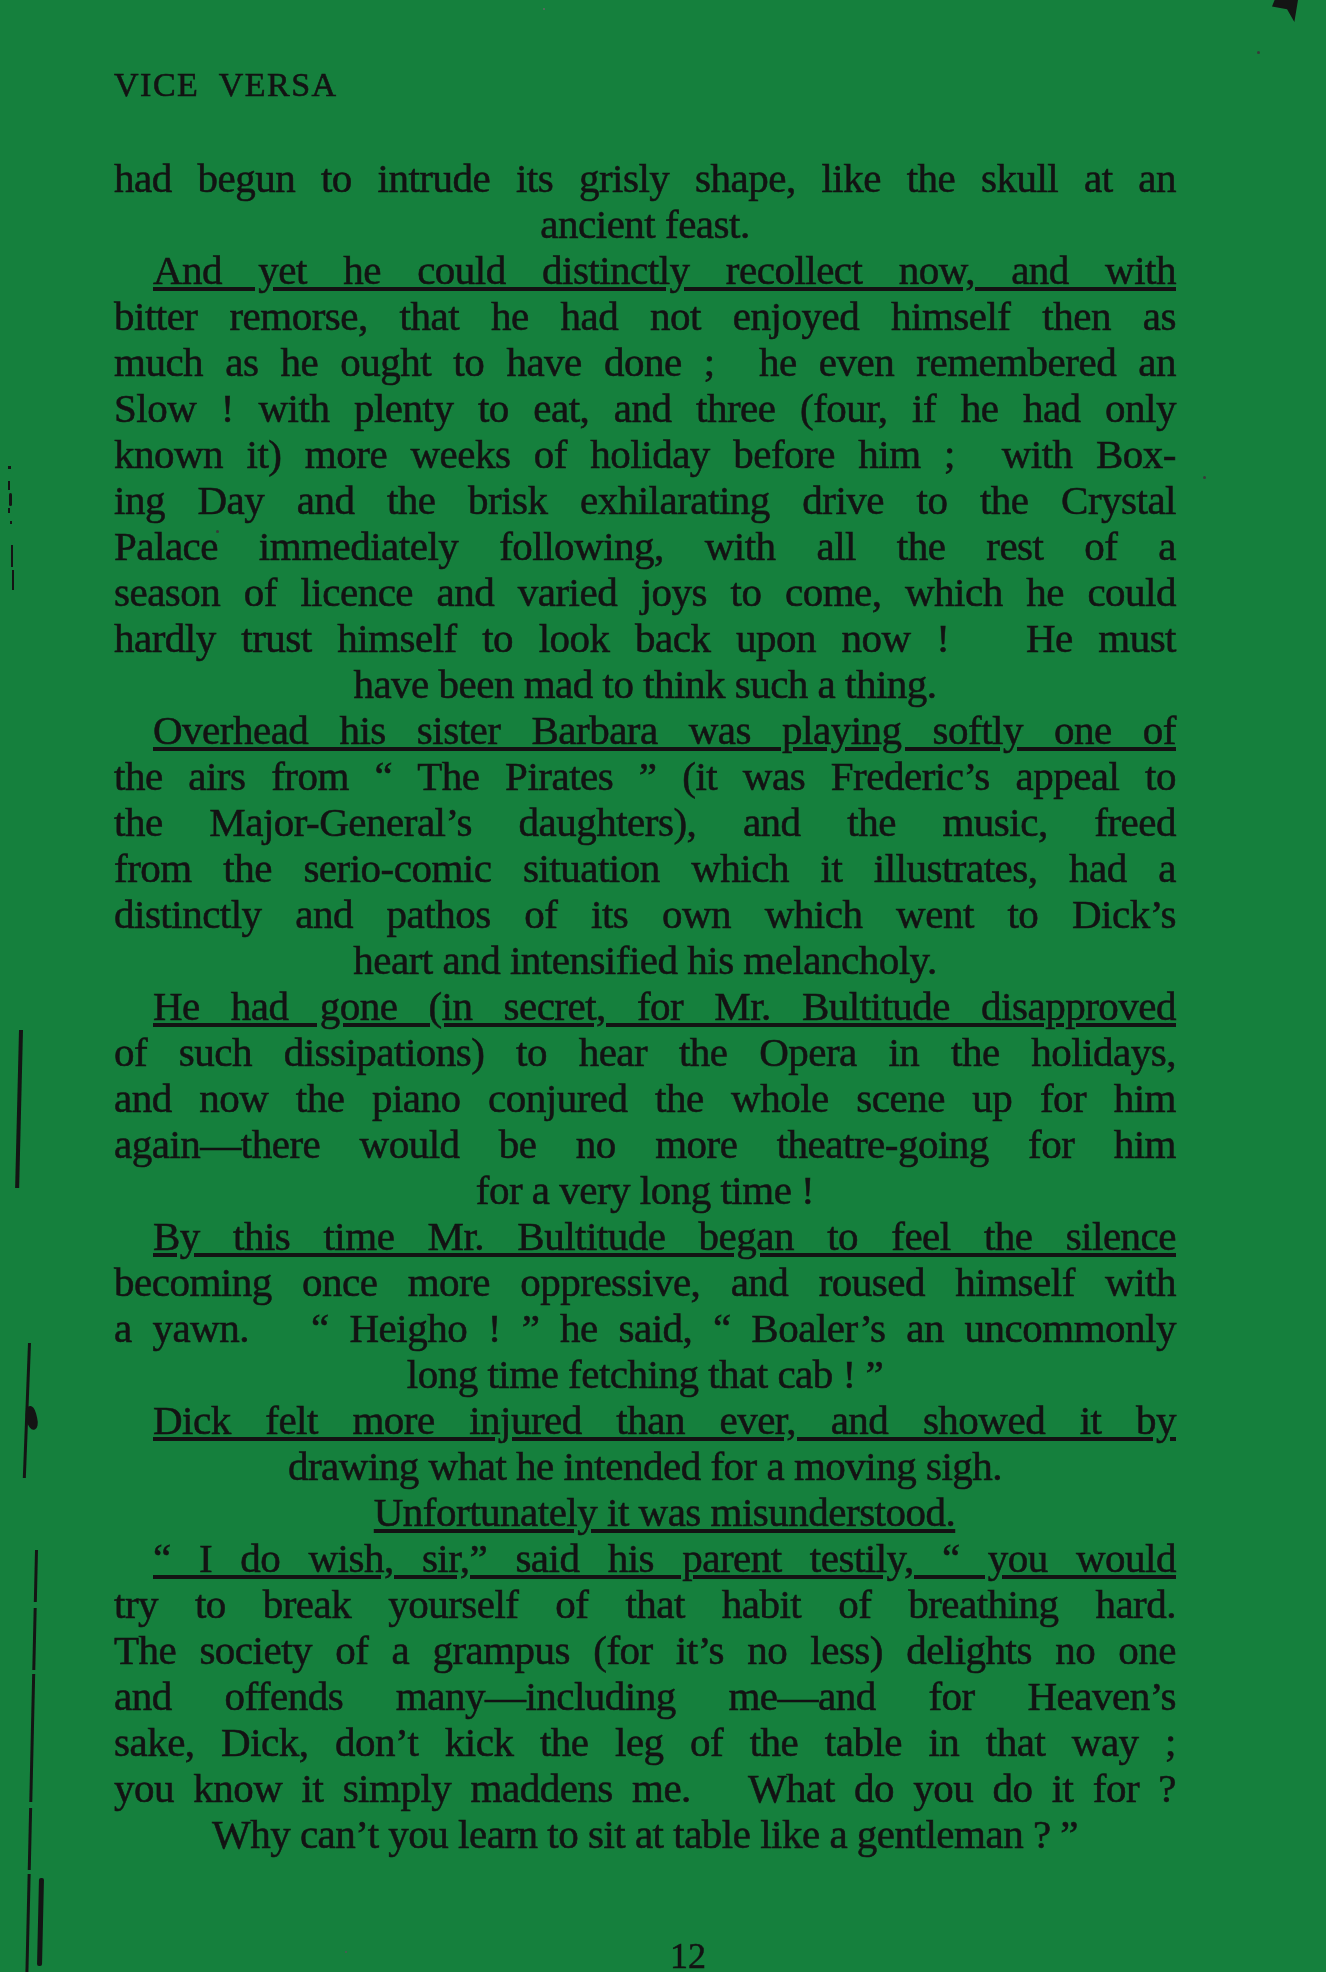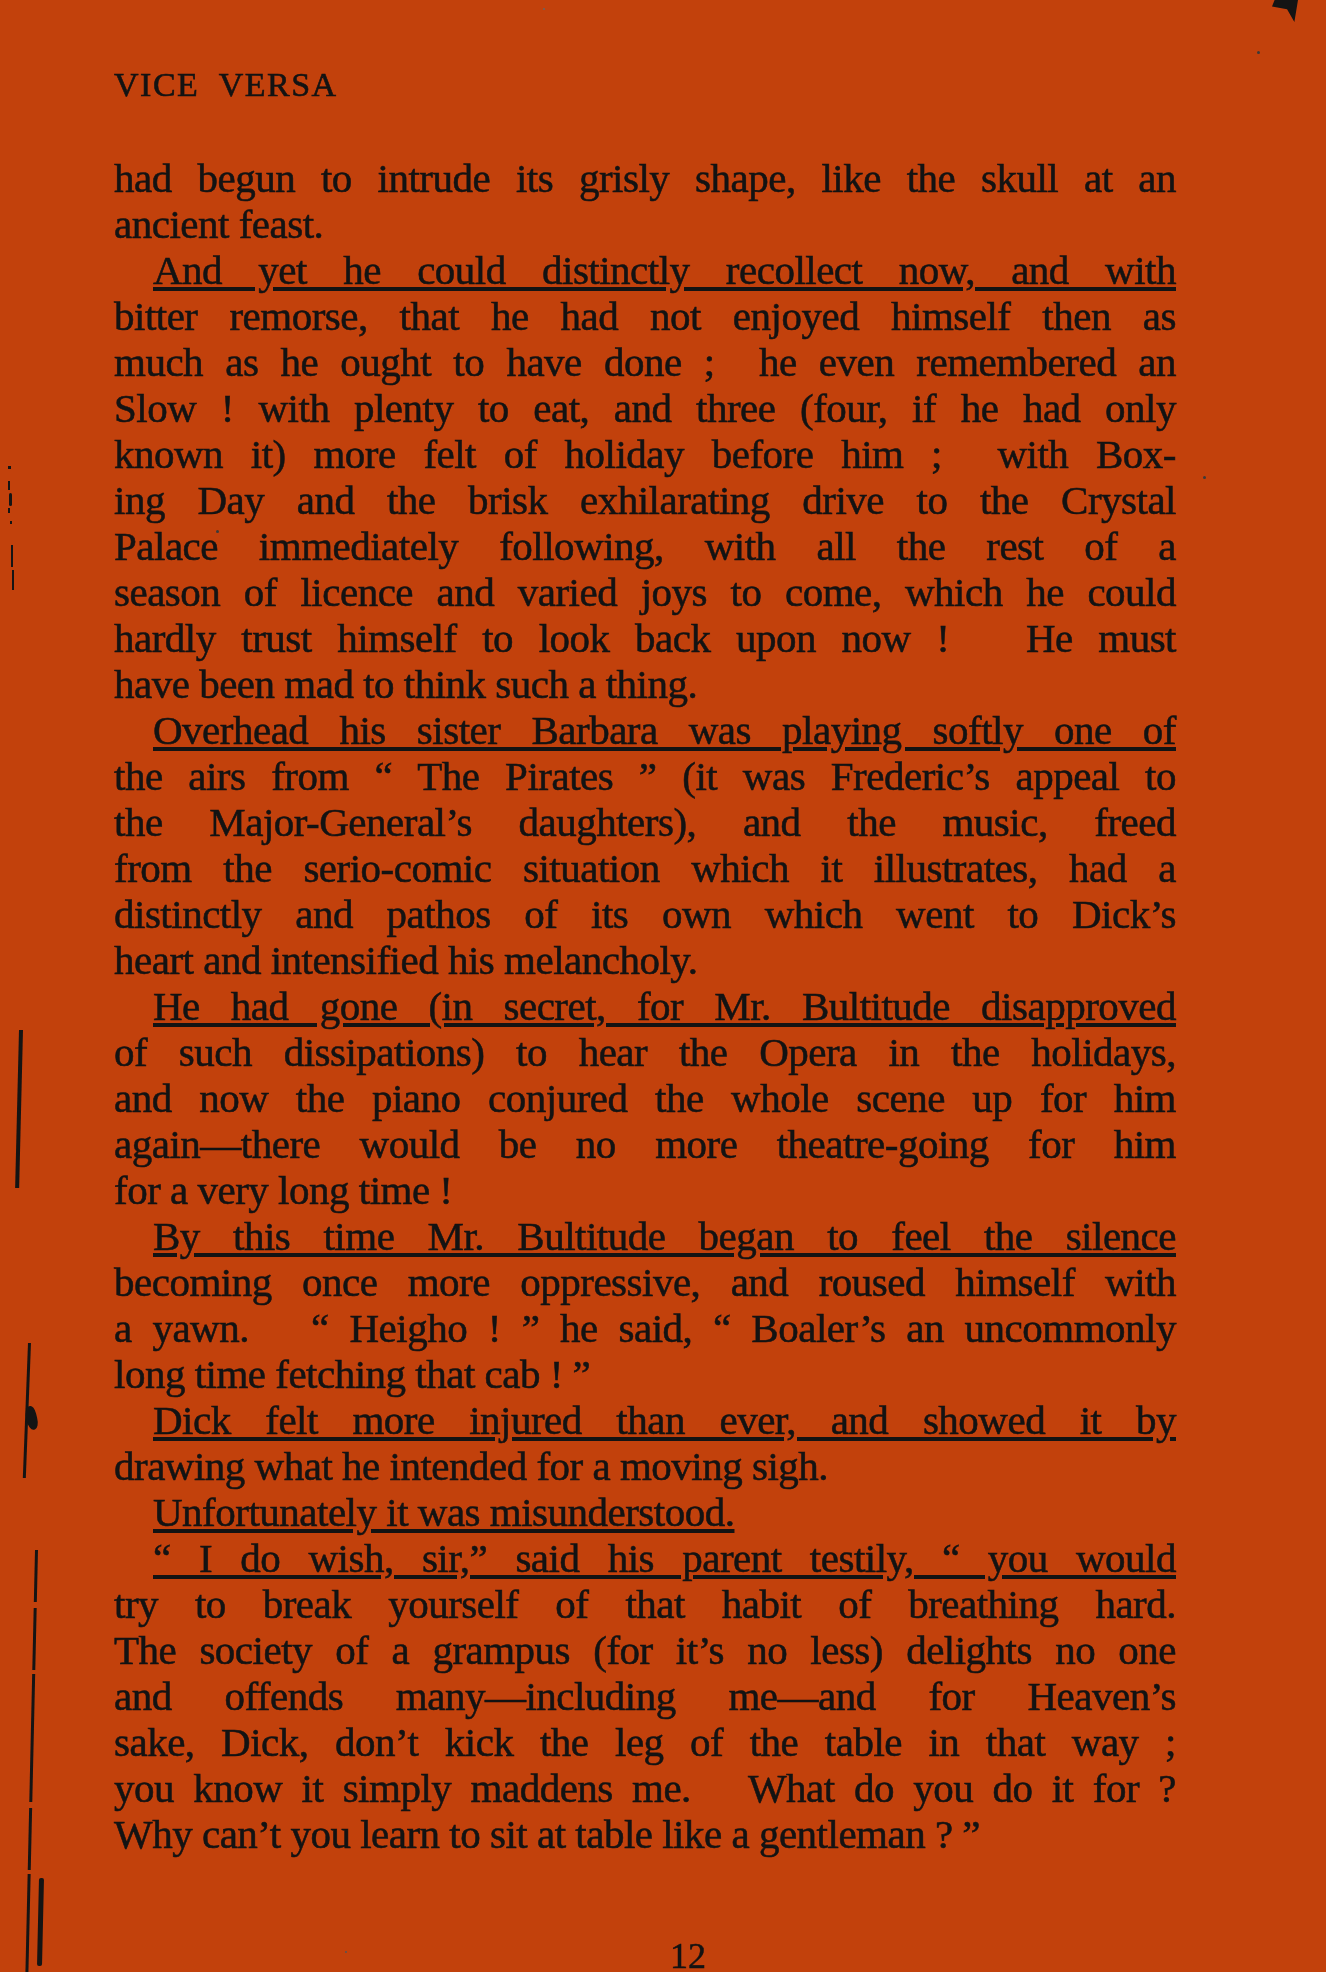"VICE VERSA" .page { background: #c2410c -> #15803d }
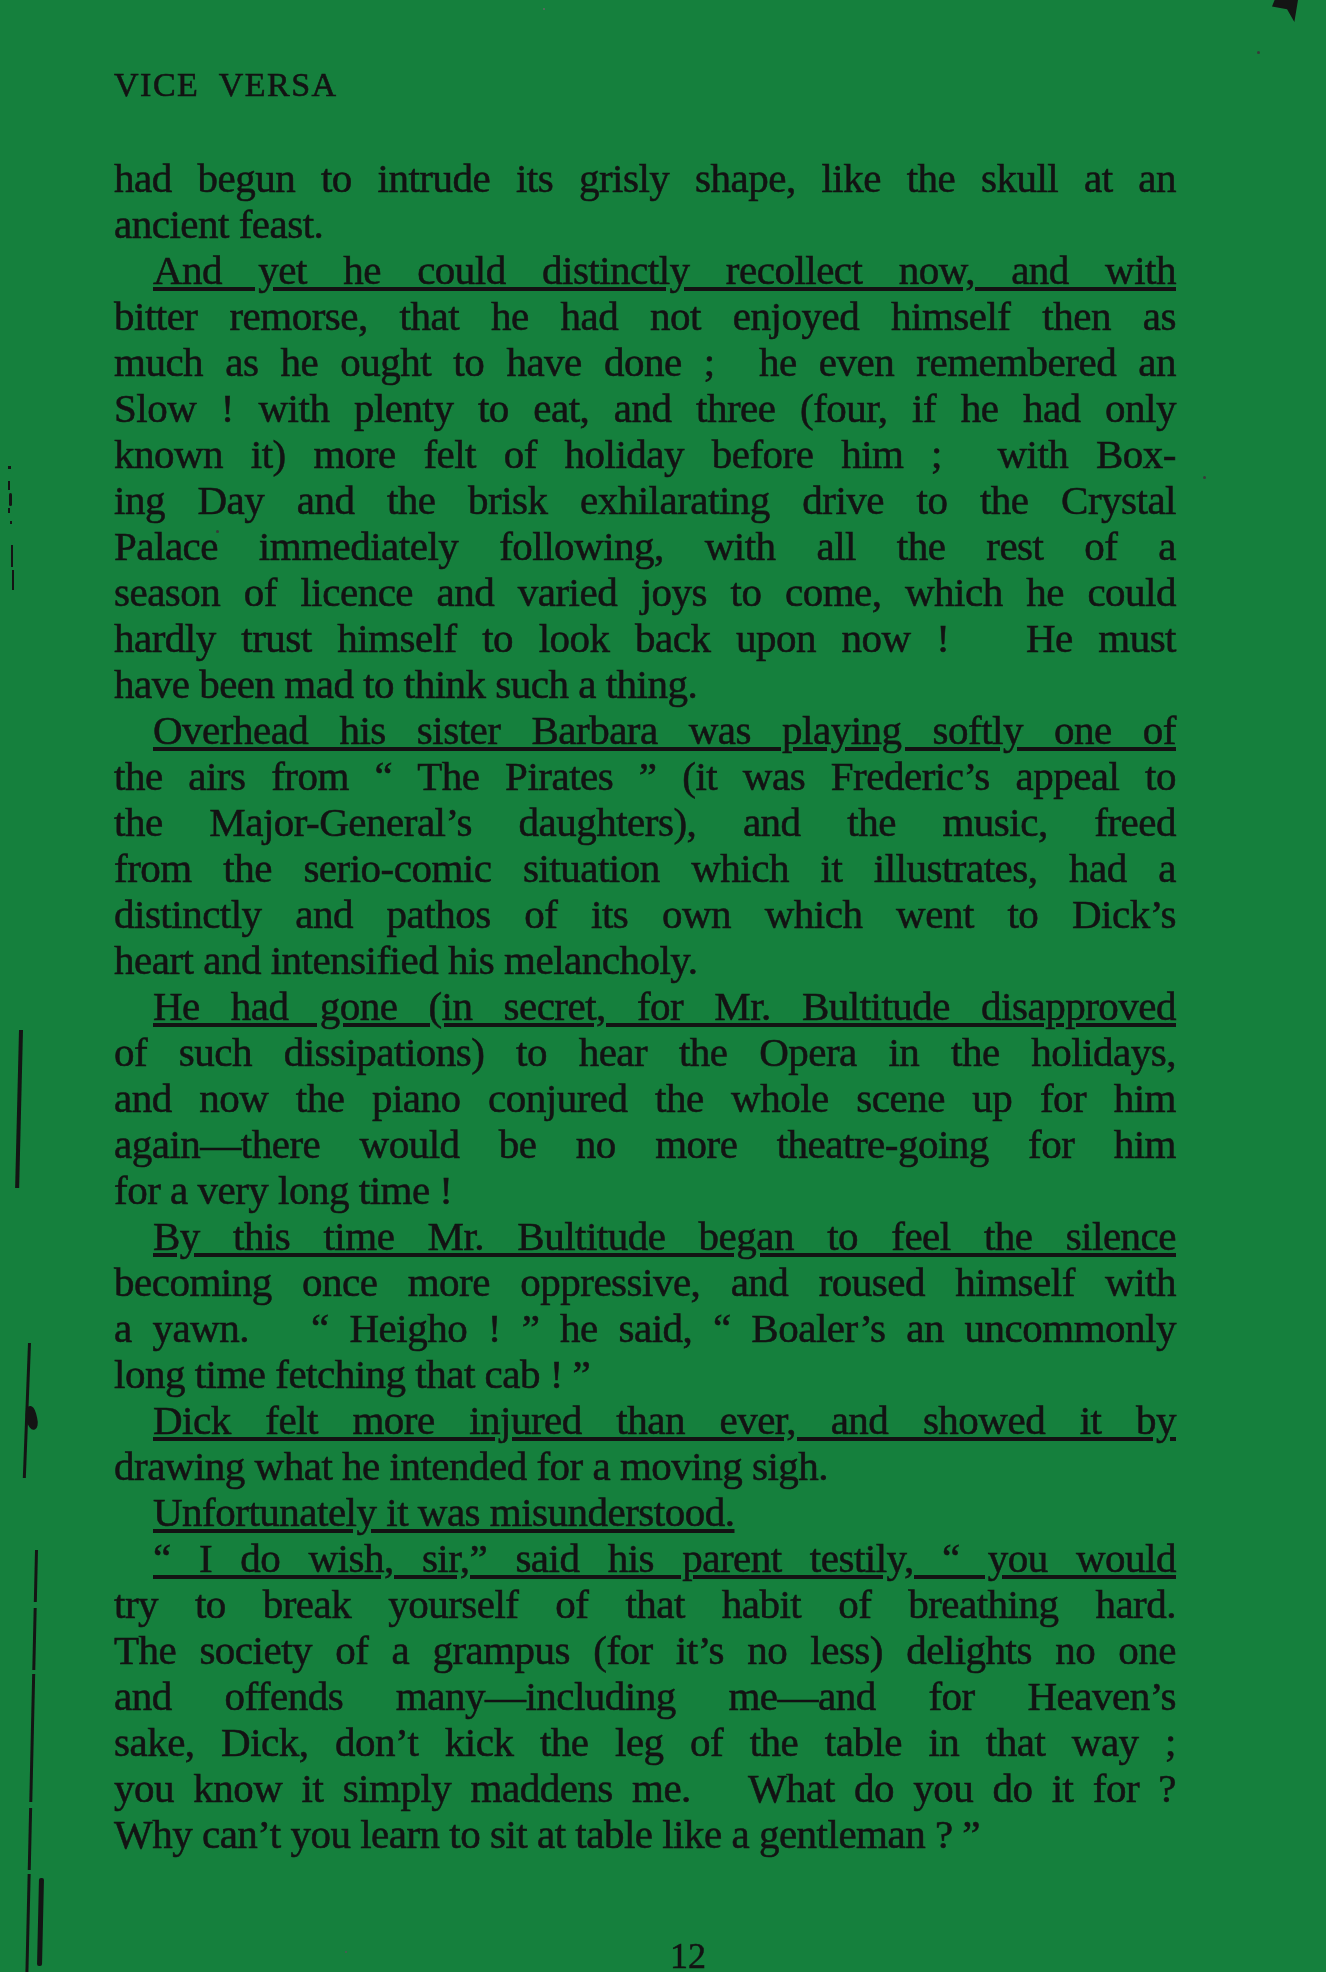"ancient feast." .line { text-align: none -> center }
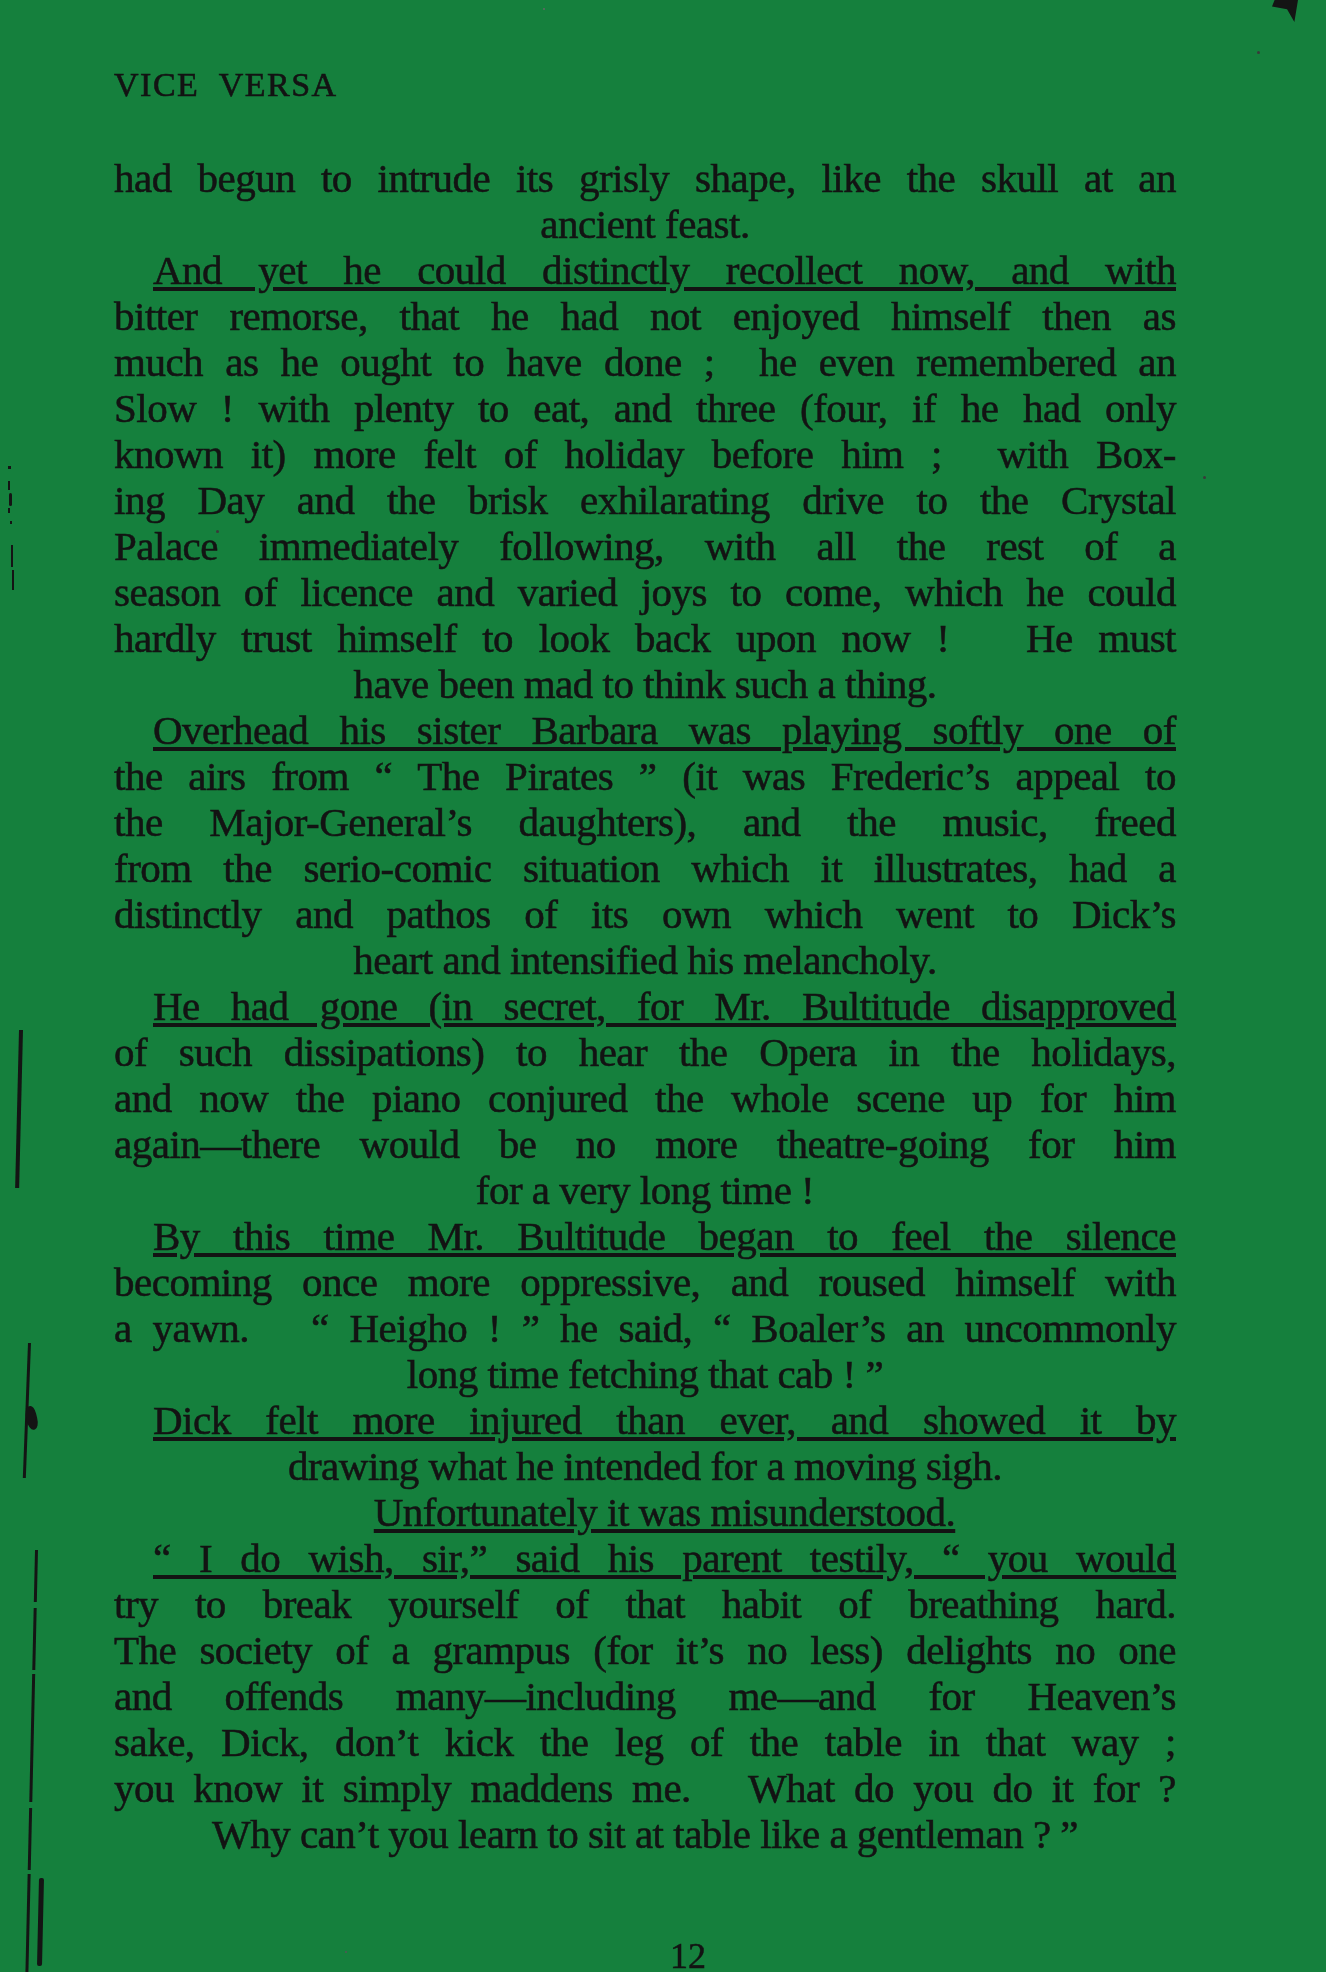"known it) more felt of" div.line { text: felt -> weeks }
